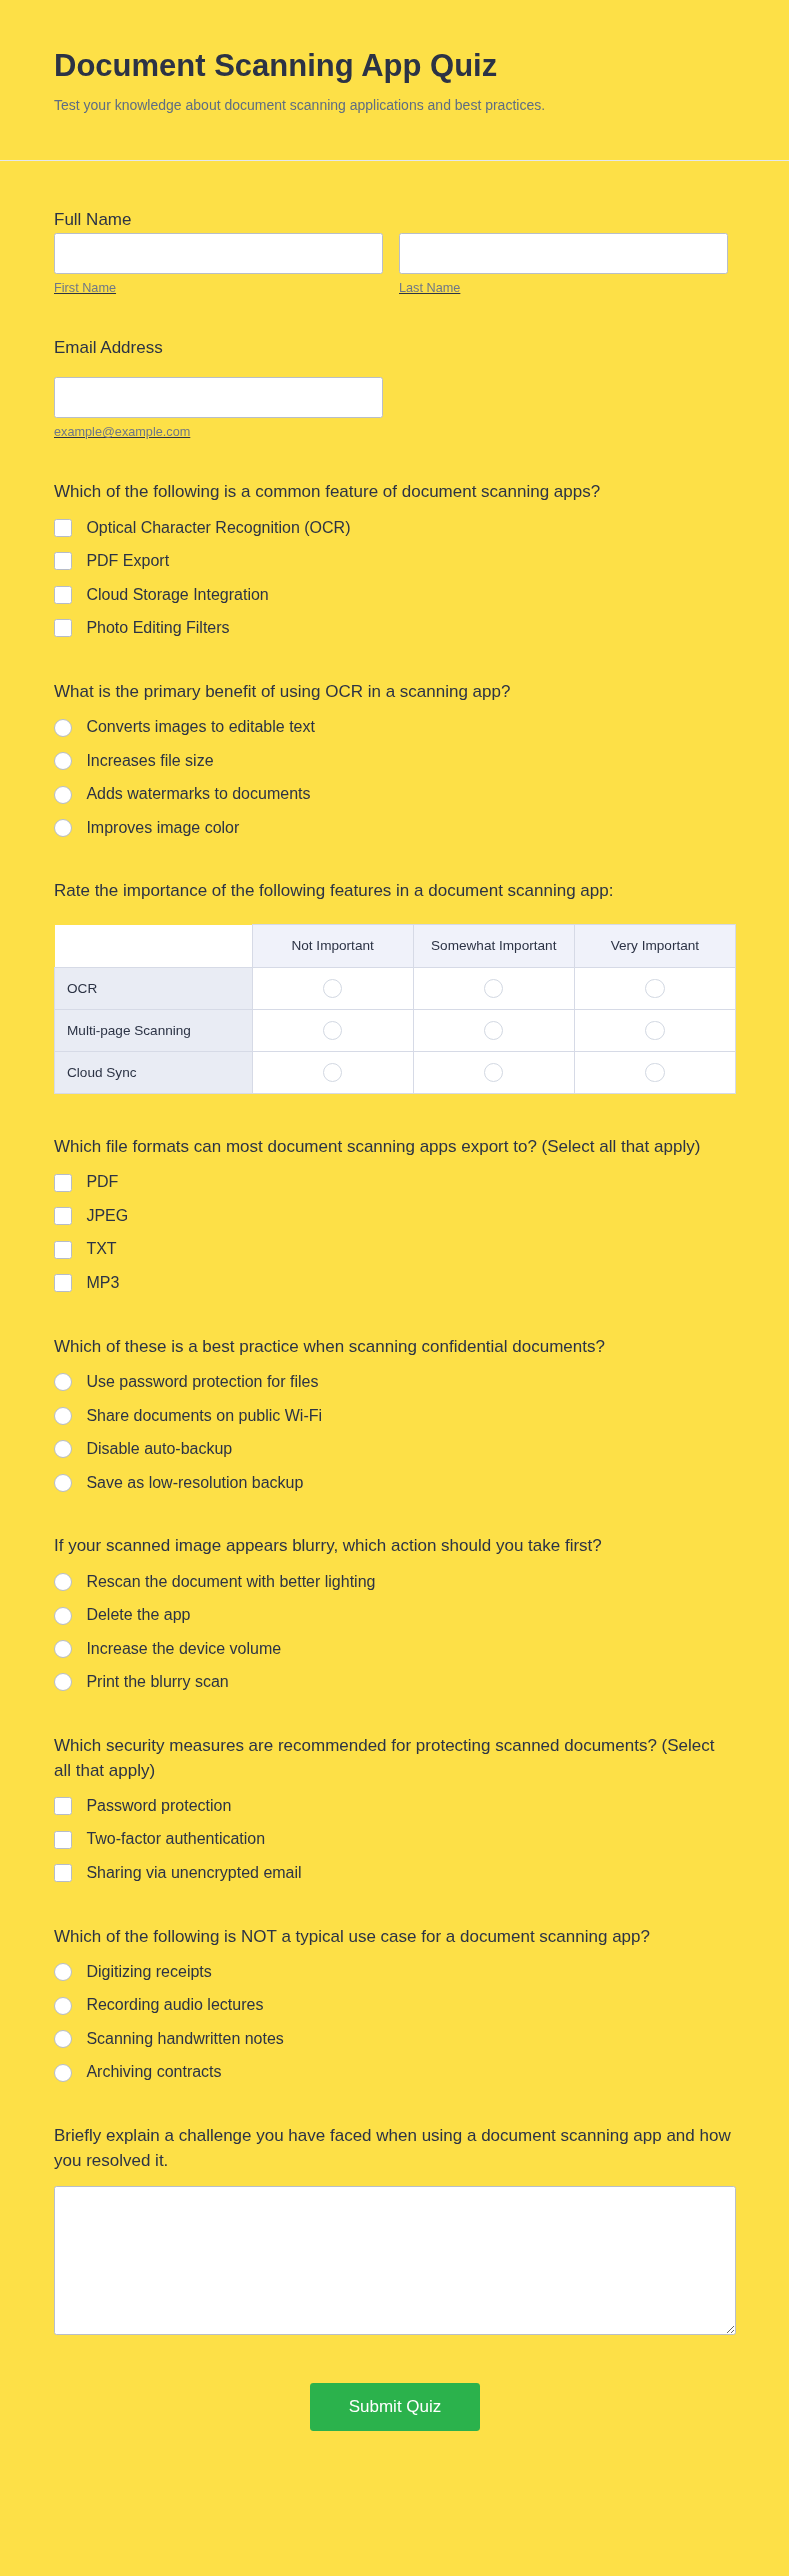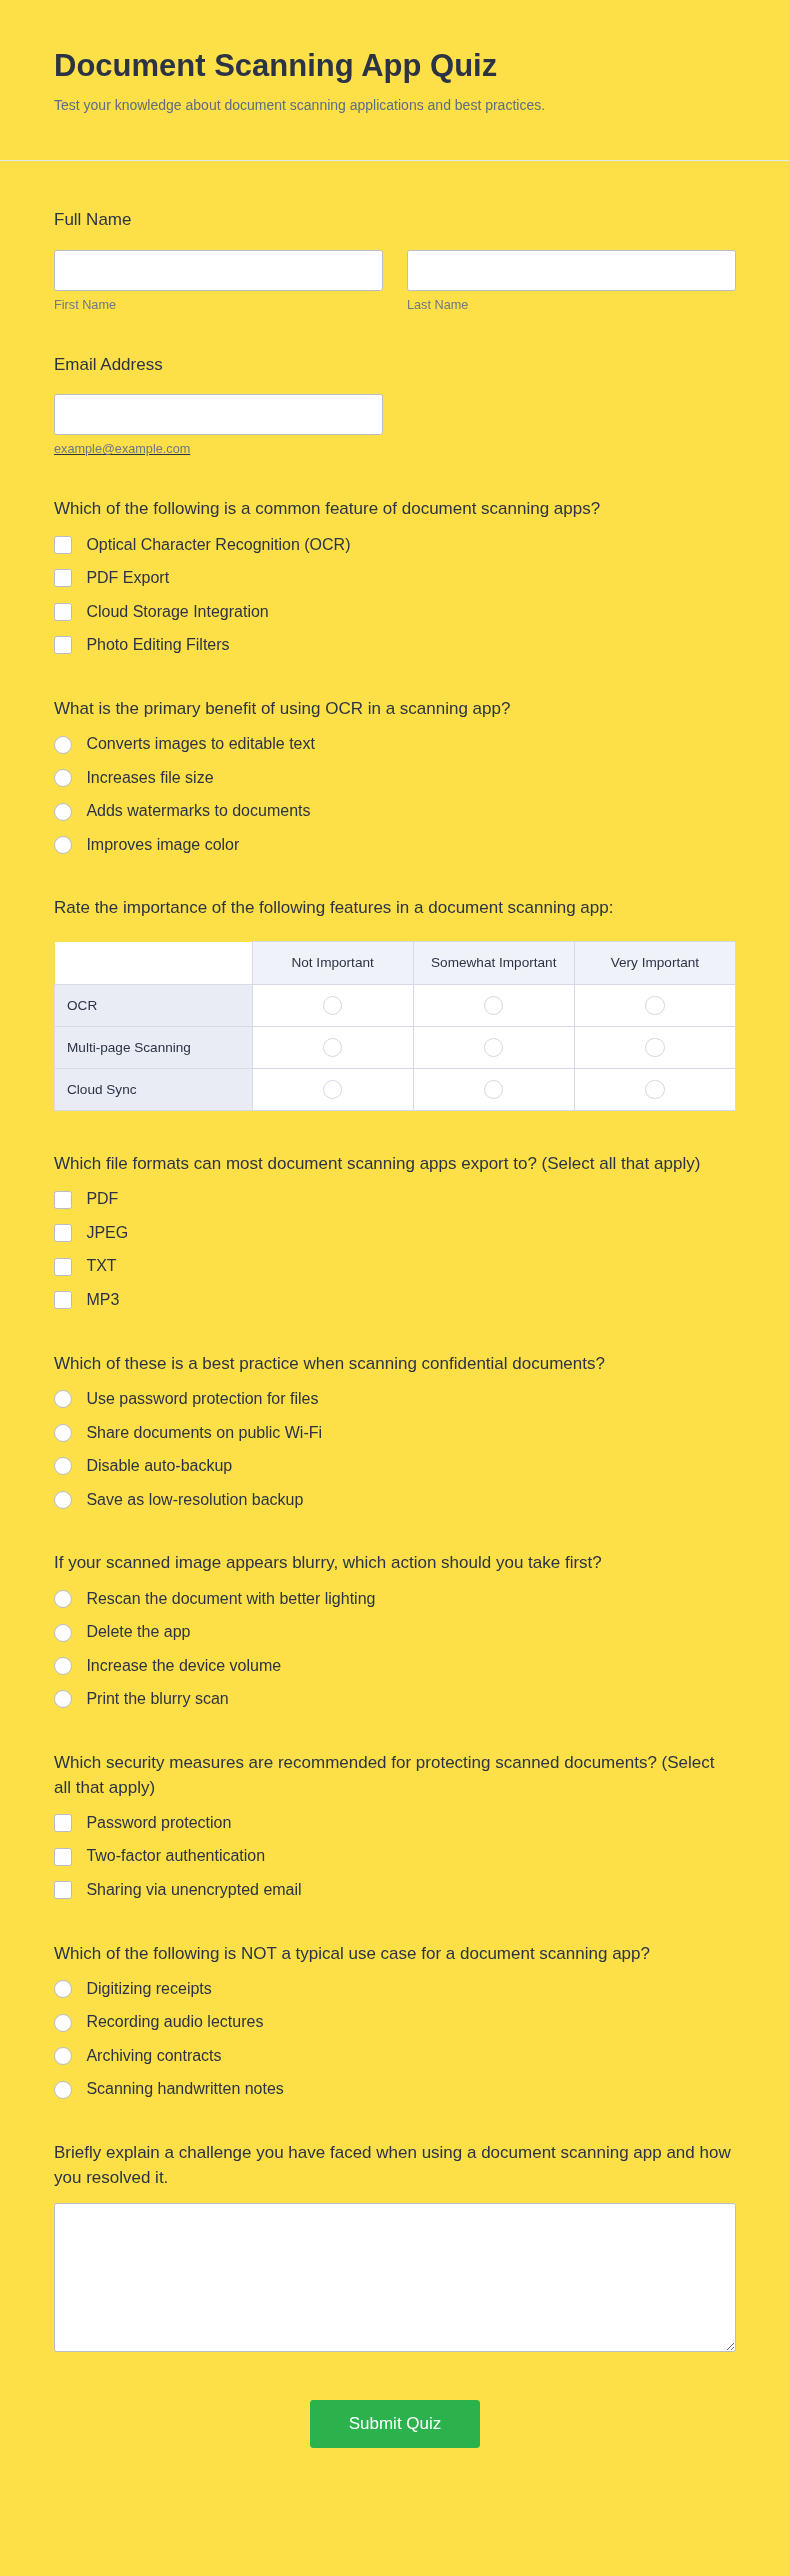"First Name" .name-row { gap: 24px -> 16px; margin-top: 17px -> 0; text-decoration: none -> underline }
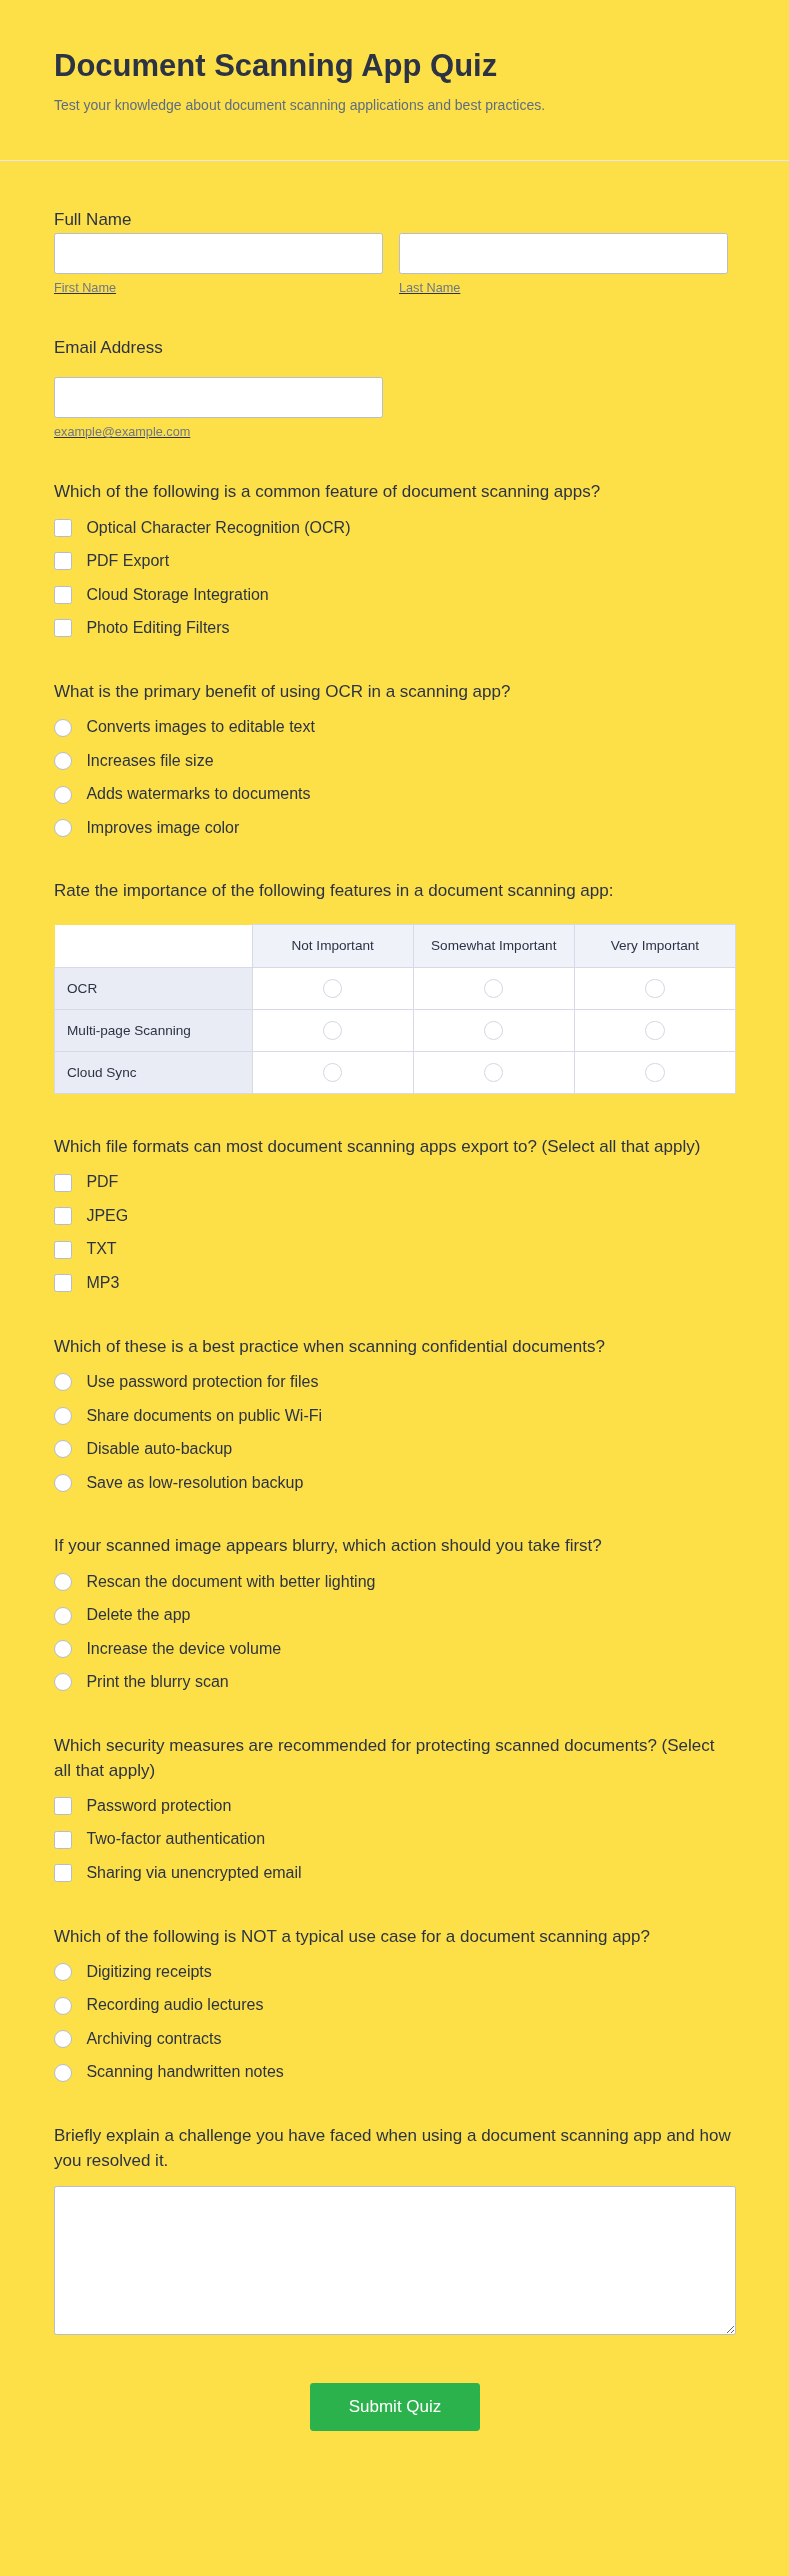"Archiving contracts" div.option { order: before "Scanning handwritten notes" -> after "Scanning handwritten notes" }
